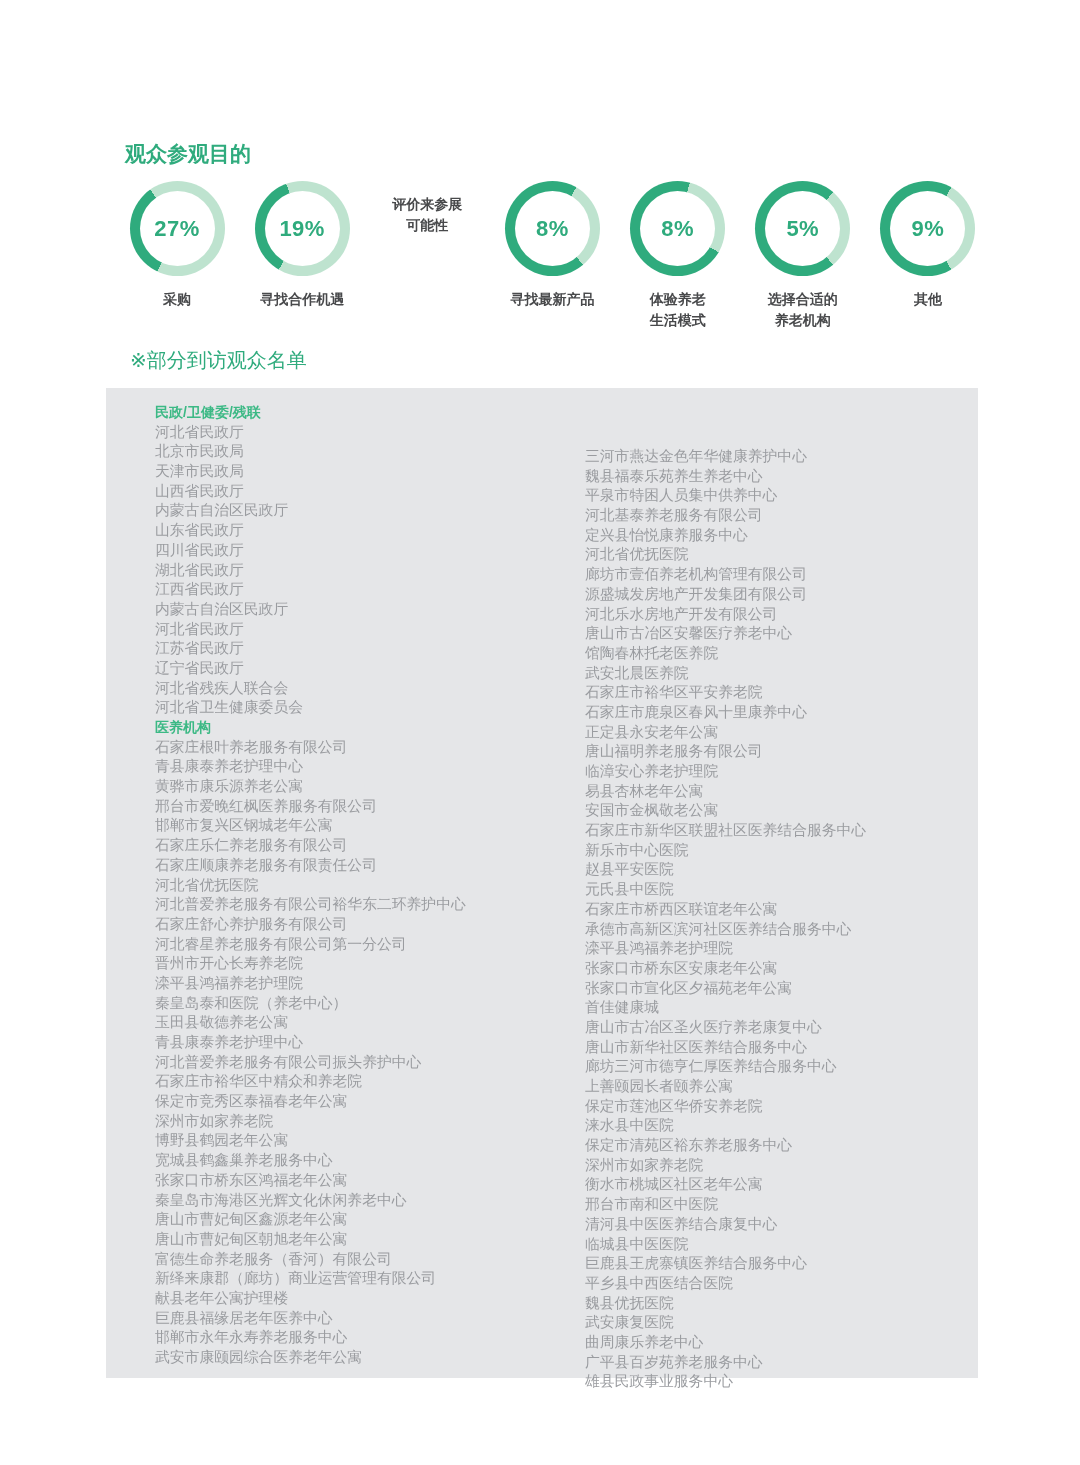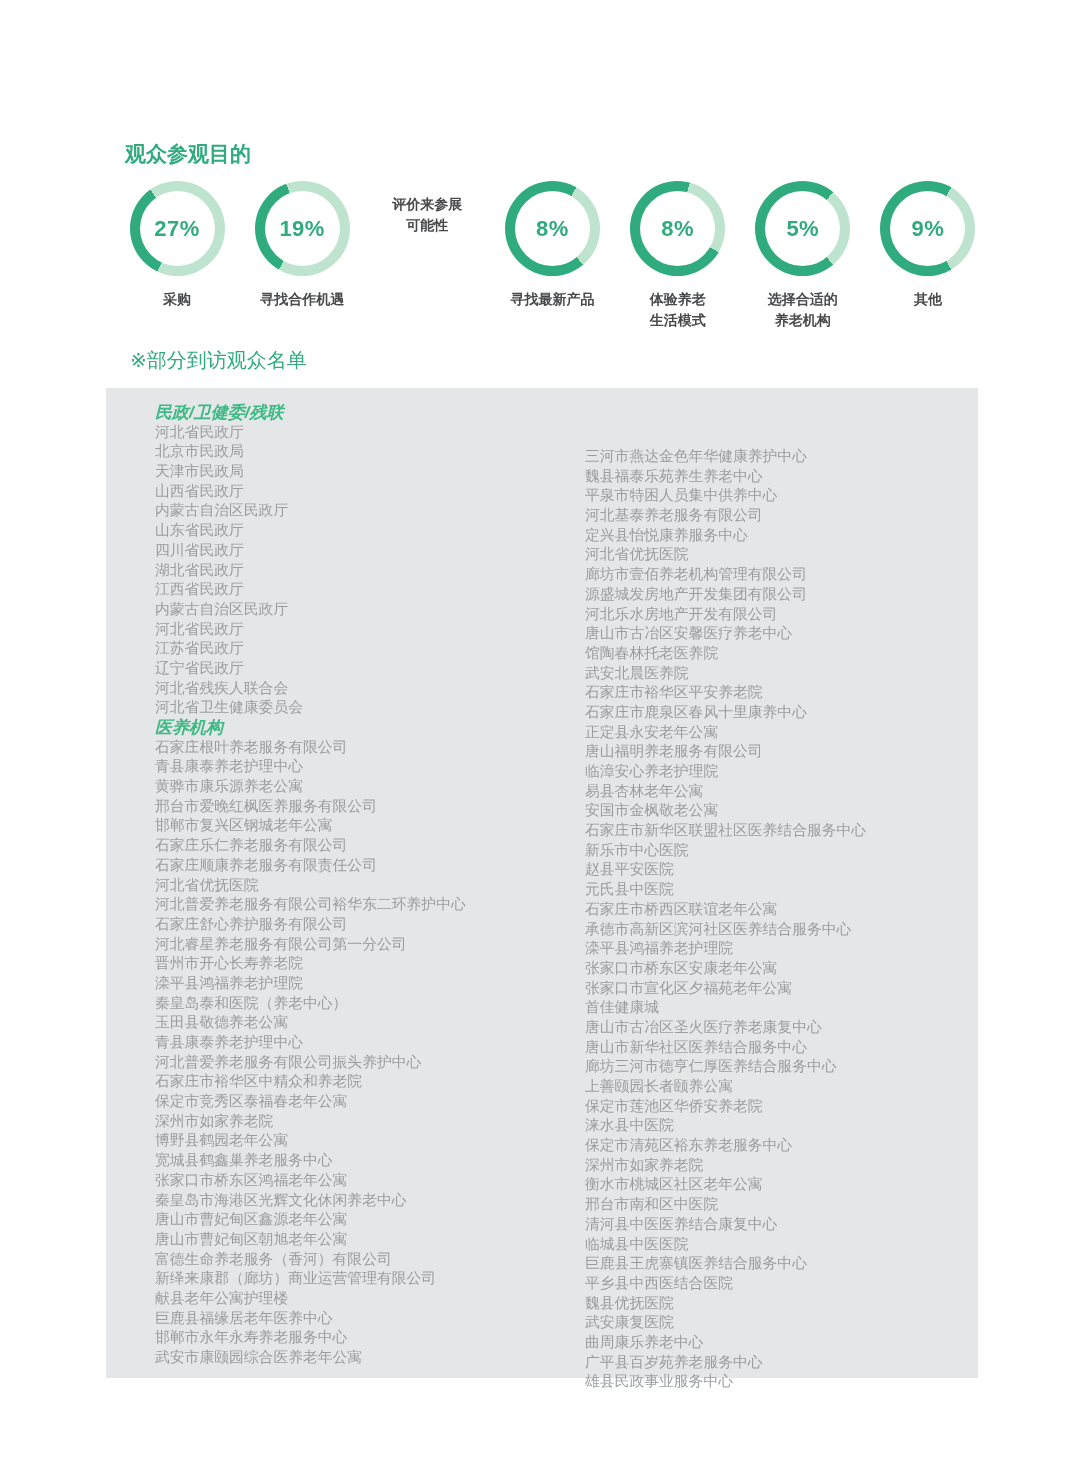"民政/卫健委/残联" .list-subhead { font-size: 17px -> 14px; font-style: italic -> none }
